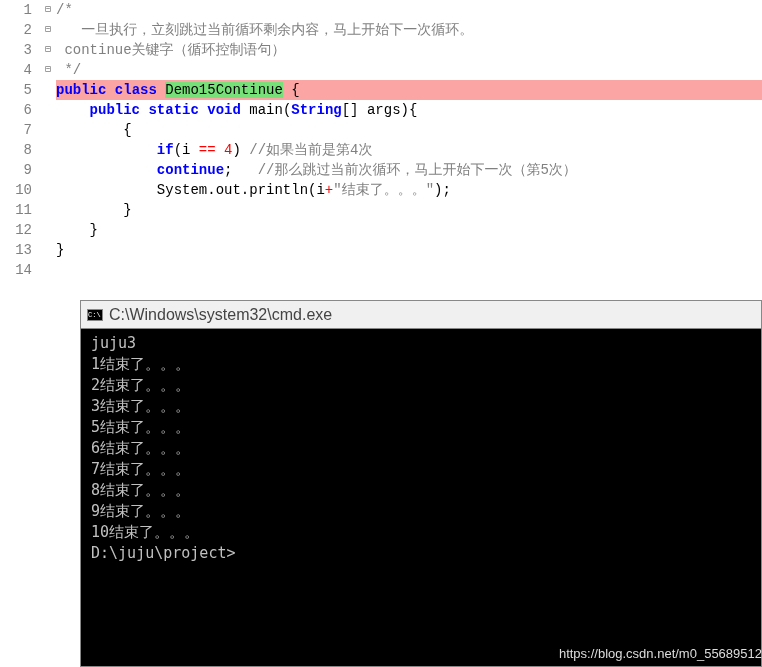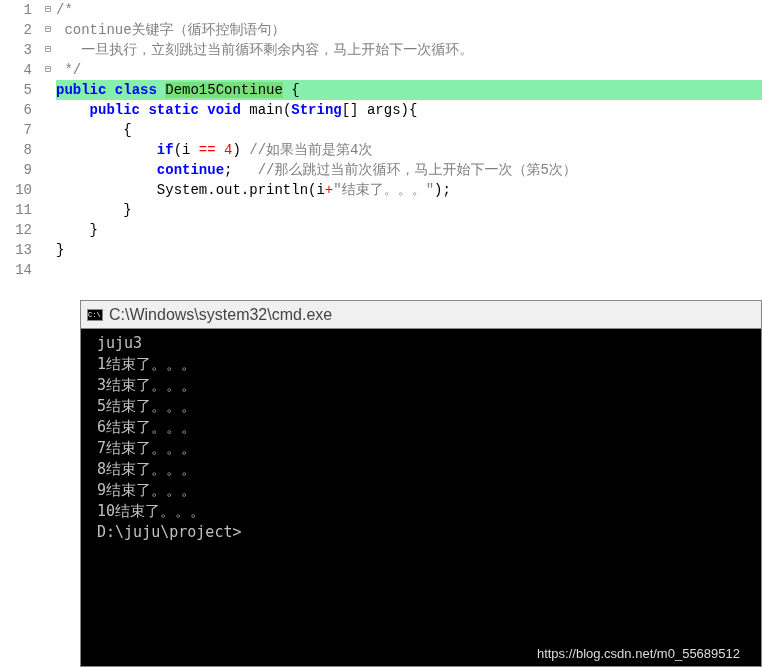"continue关键字（循环控制语句）" div.code-line { order: before "一旦执行，立刻跳过当前循环剩余内容，马上开始下一次循环。" -> after "一旦执行，立刻跳过当前循环剩余内容，马上开始下一次循环。" }
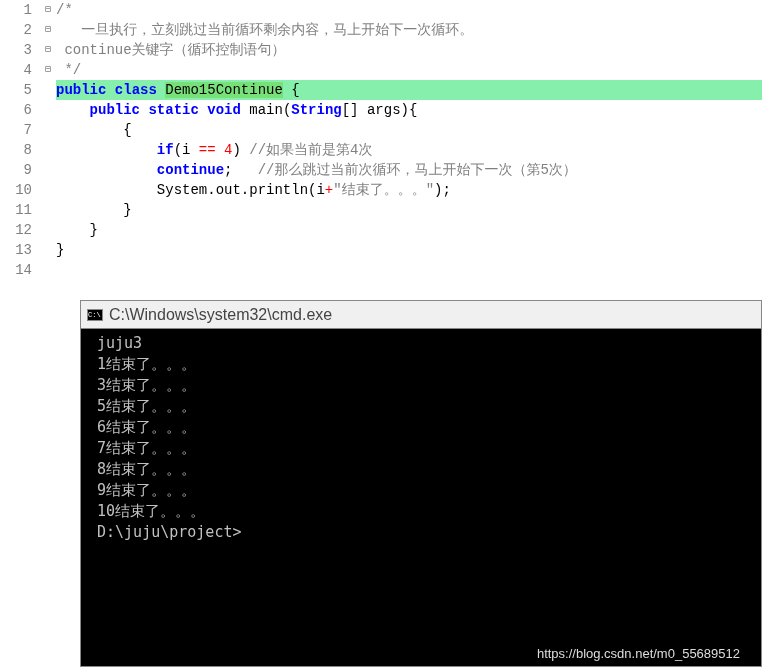"public class Demo15Continue {" .highlight-line { background: #86efac -> #fca5a5 }
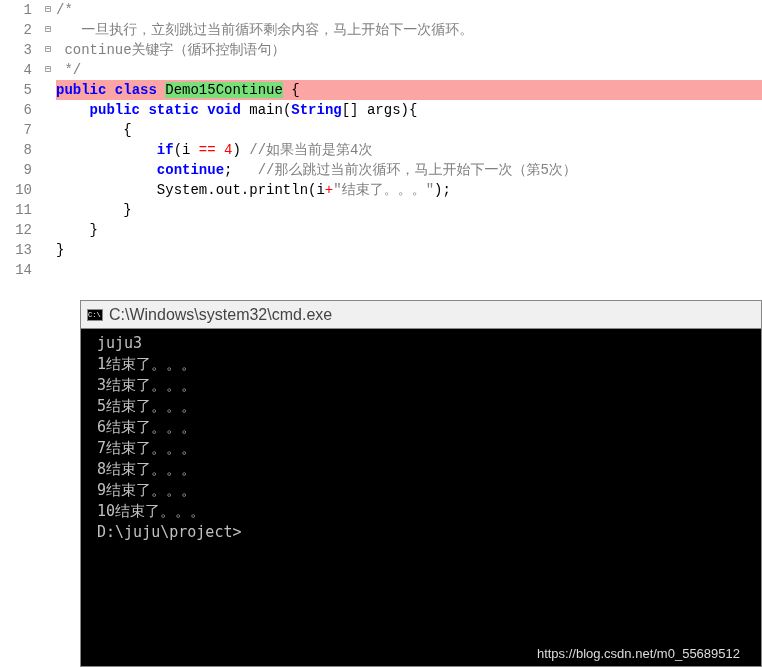"juju3" .term-body { padding: 4px 16px -> 4px 10px }
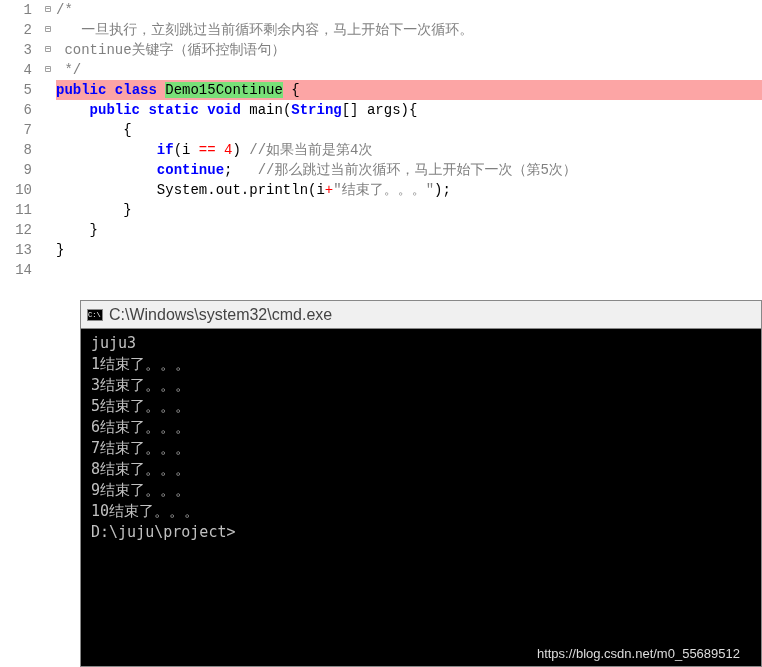"2结束了。。。" div { html: none -> <div>2结束了。。。</div> }
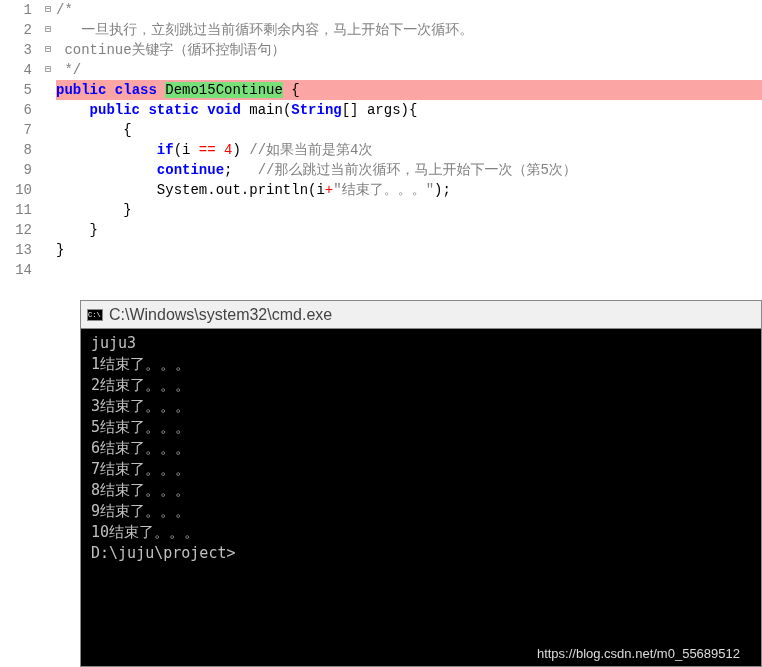"https://blog.csdn.net/m0_55689512" .watermark { right: 22px -> 0 }
